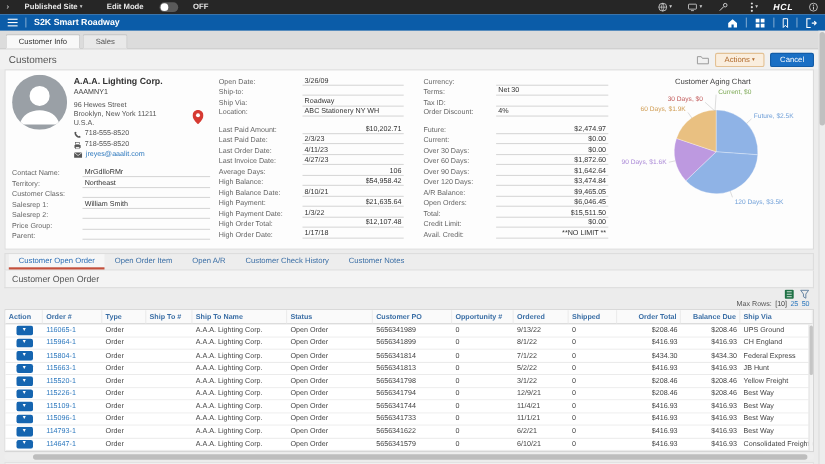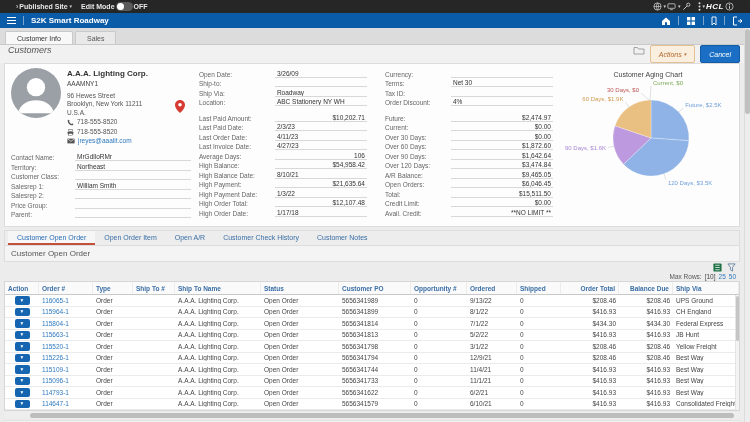"HCL" .topbar { gap: 1px -> 14px; padding: 0 16px -> 0 6px }
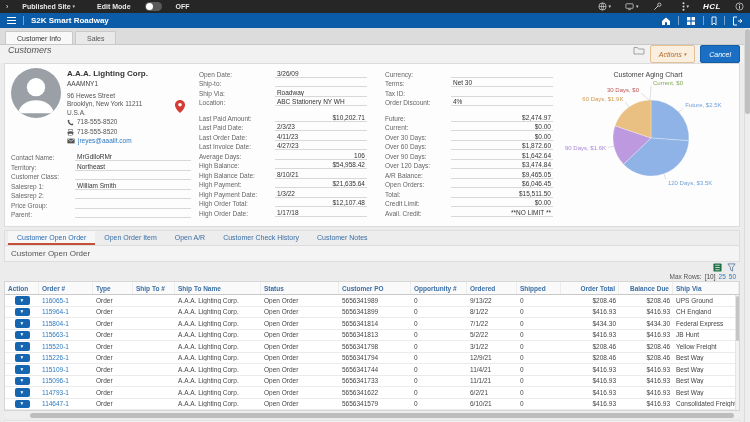"Customers" .custhead { align-items: none -> center; font-style: italic -> none }
